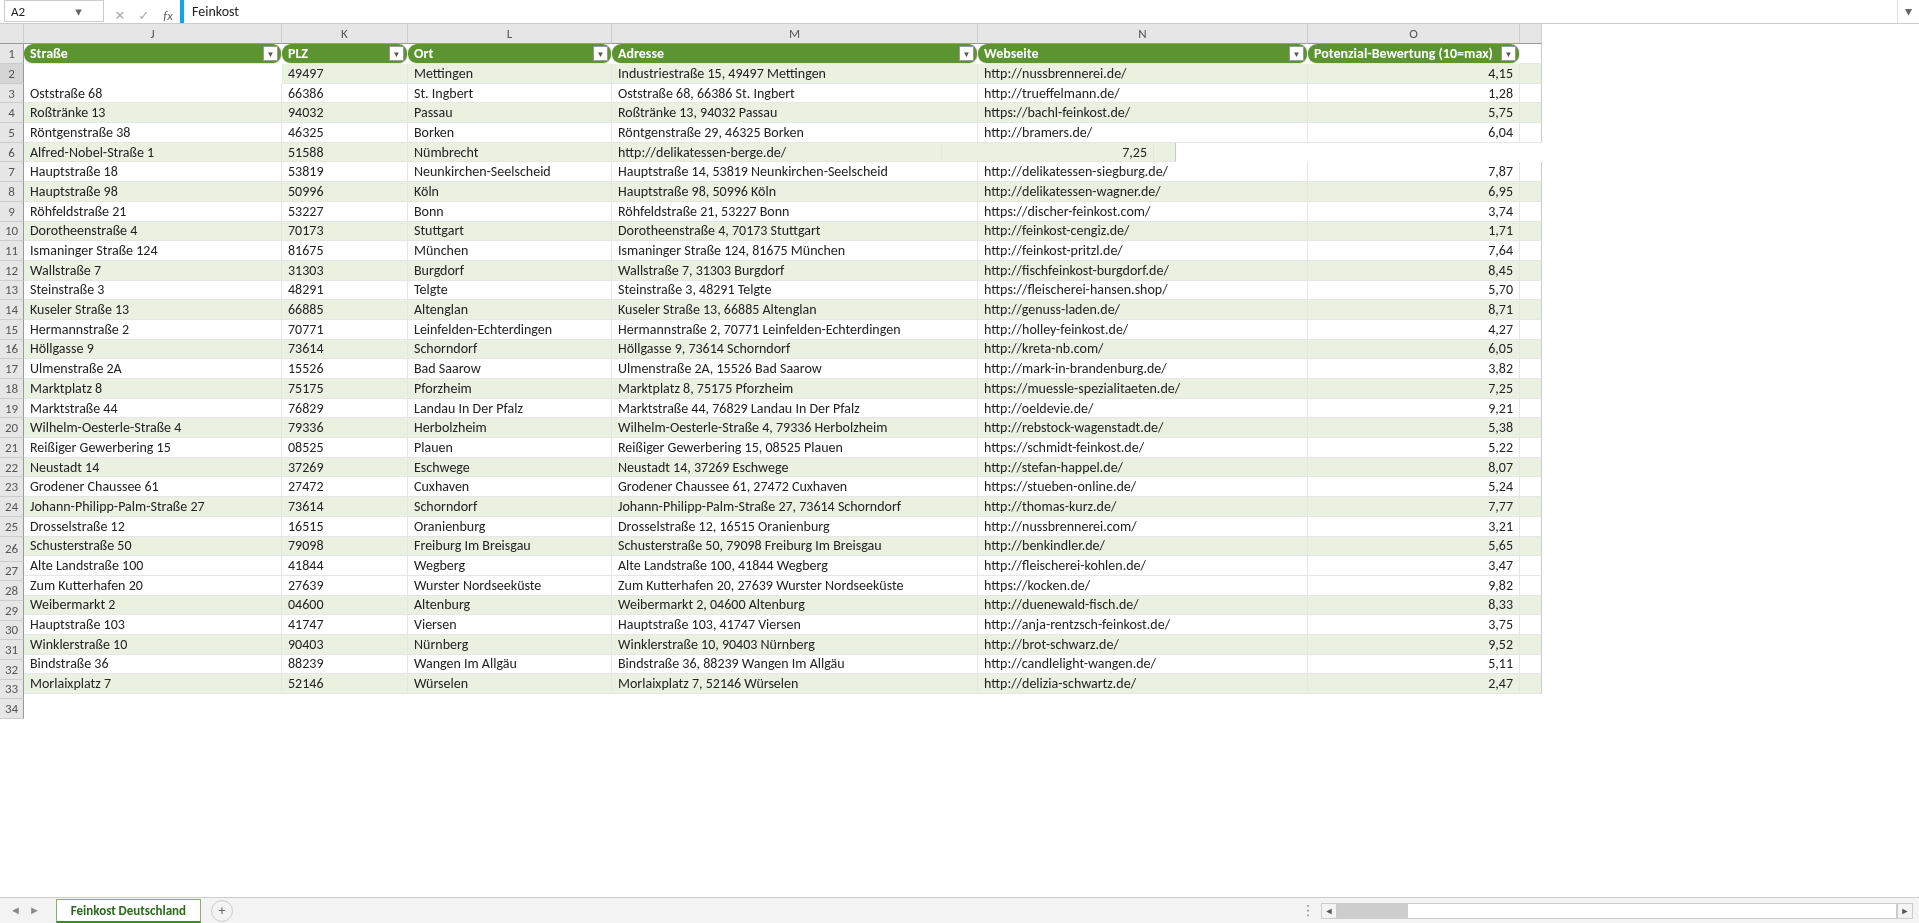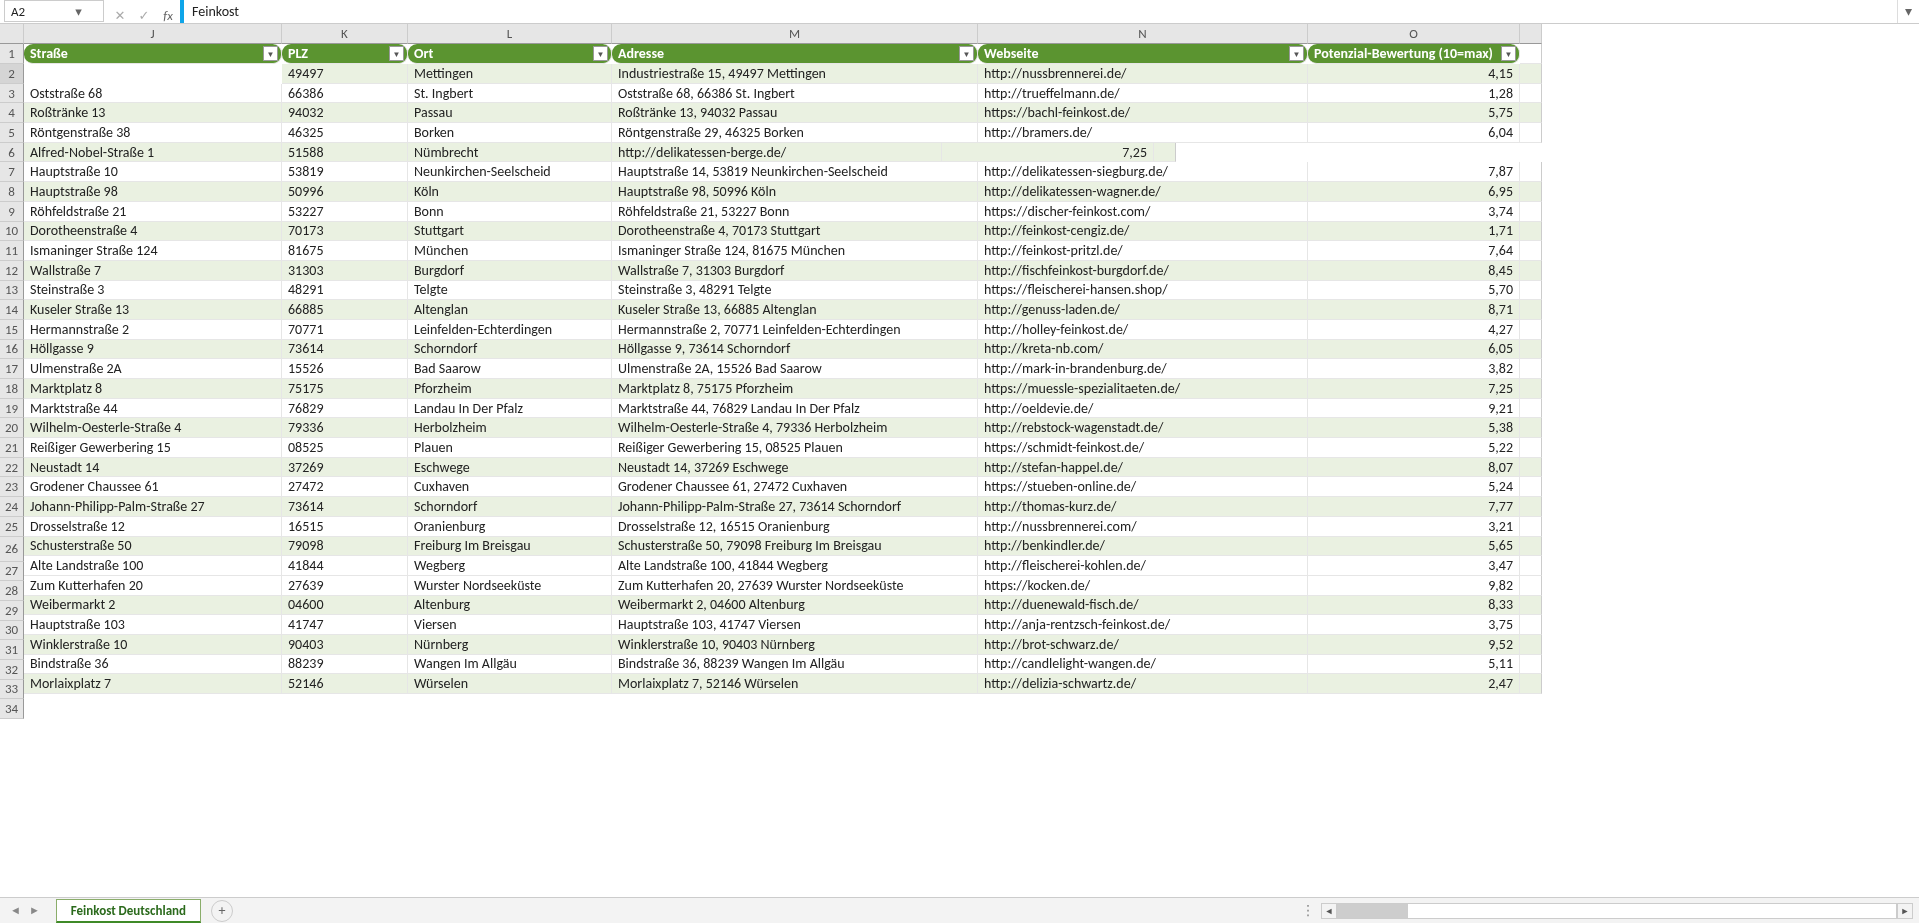"Hauptstraße 10" div.cell { text: 10 -> 18 }
